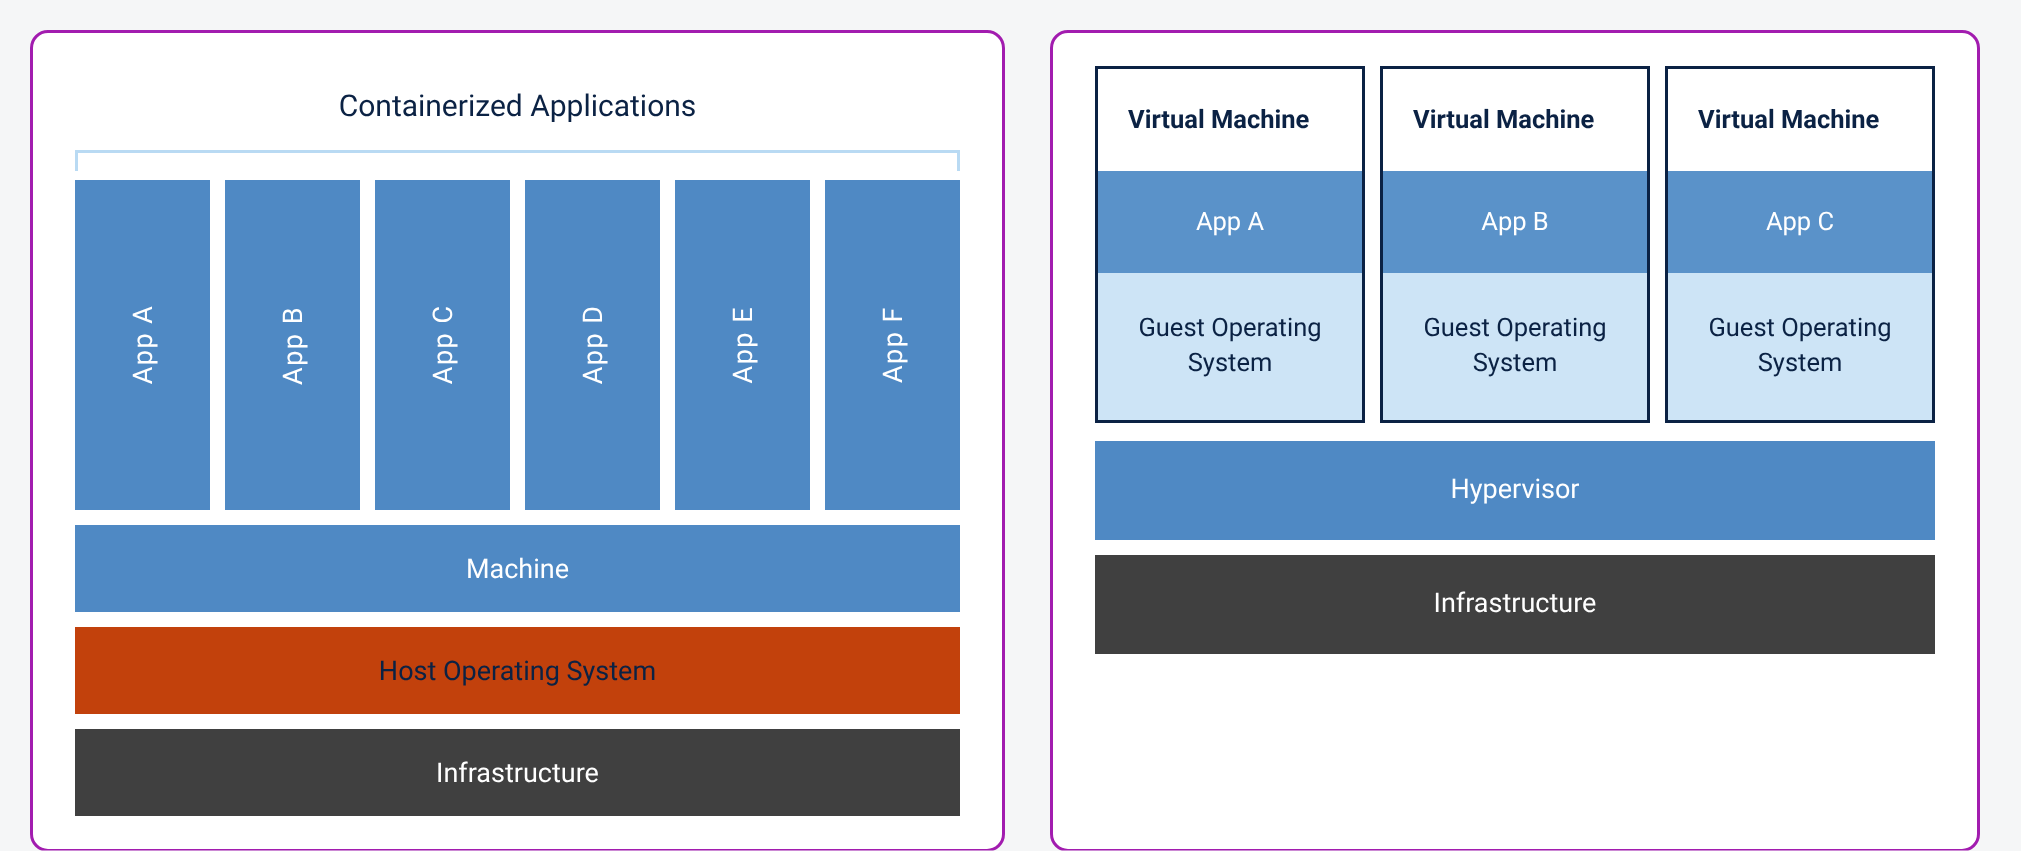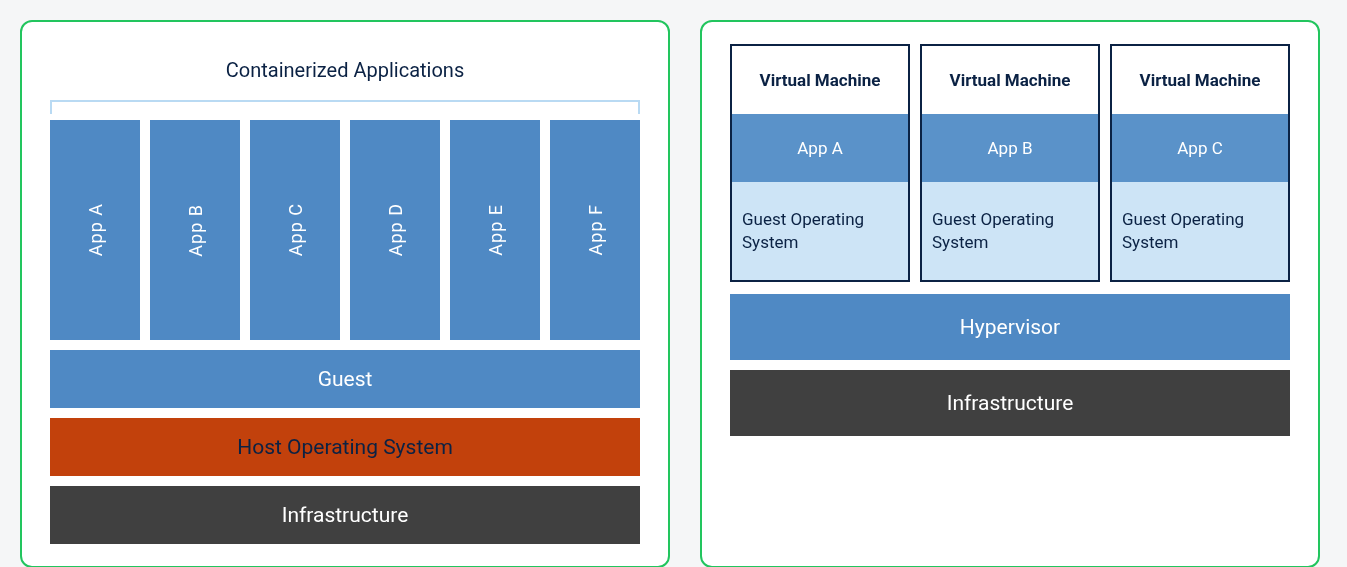"Containerized Applications" .panel { border: 2px solid #22c55e -> 2px solid #a21caf }
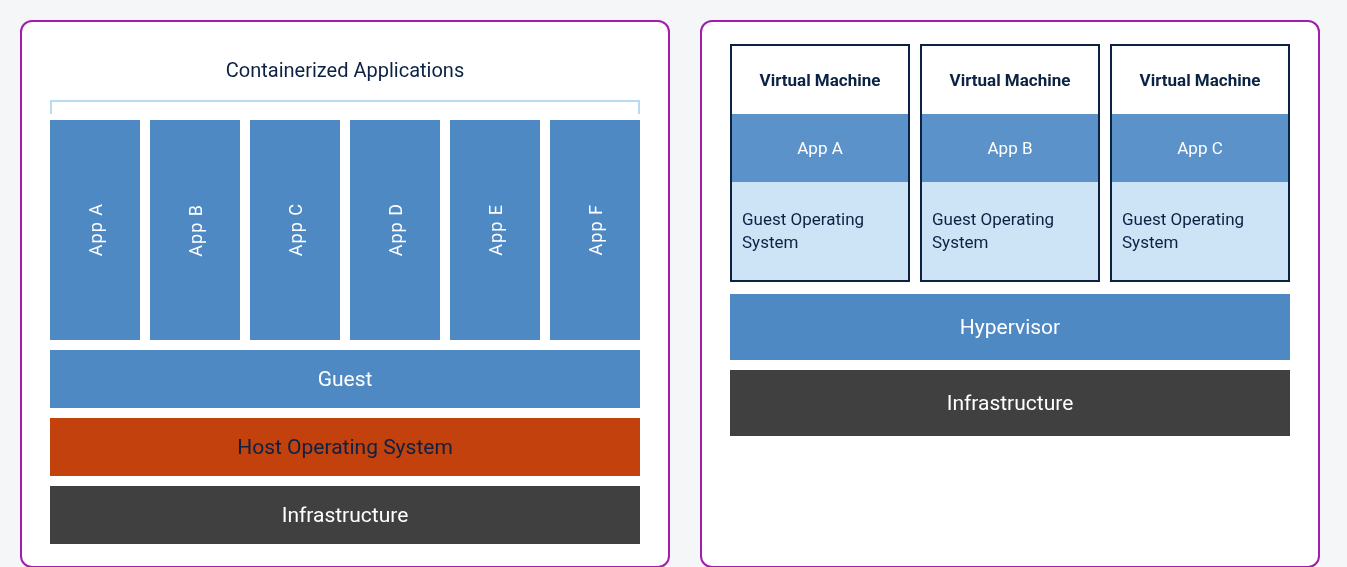"Virtual Machine" .vm-head { padding: 24px 8px -> 24px 20px; text-align: center -> none }
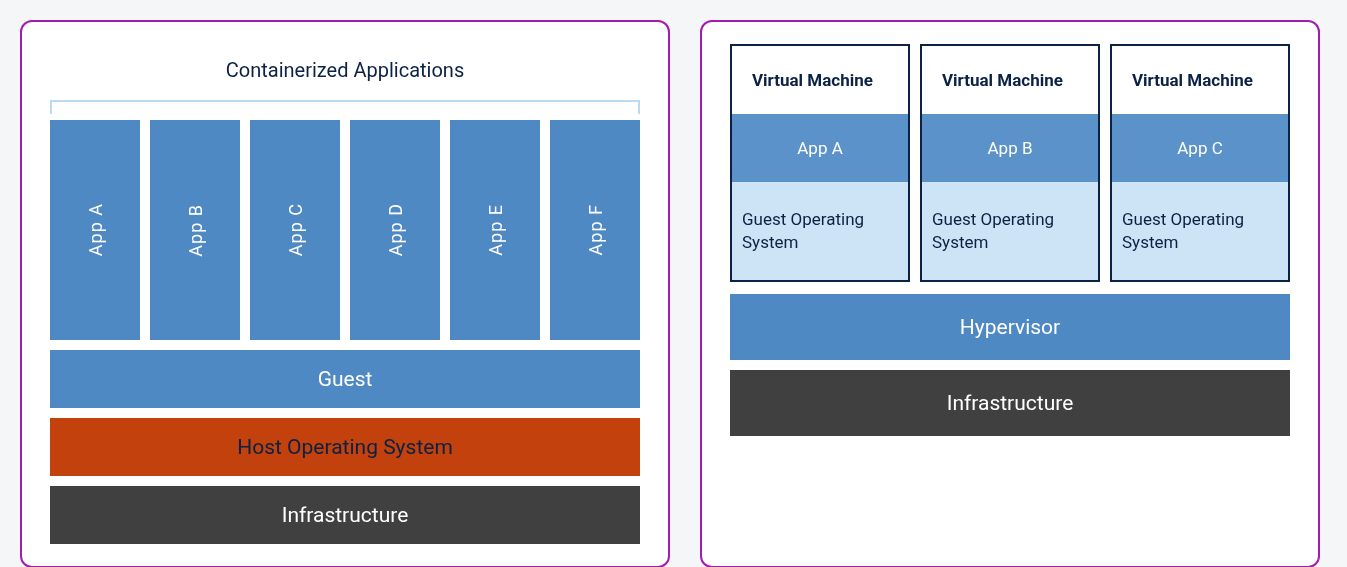"Guest Operating System" .vm-os { text-align: none -> center }
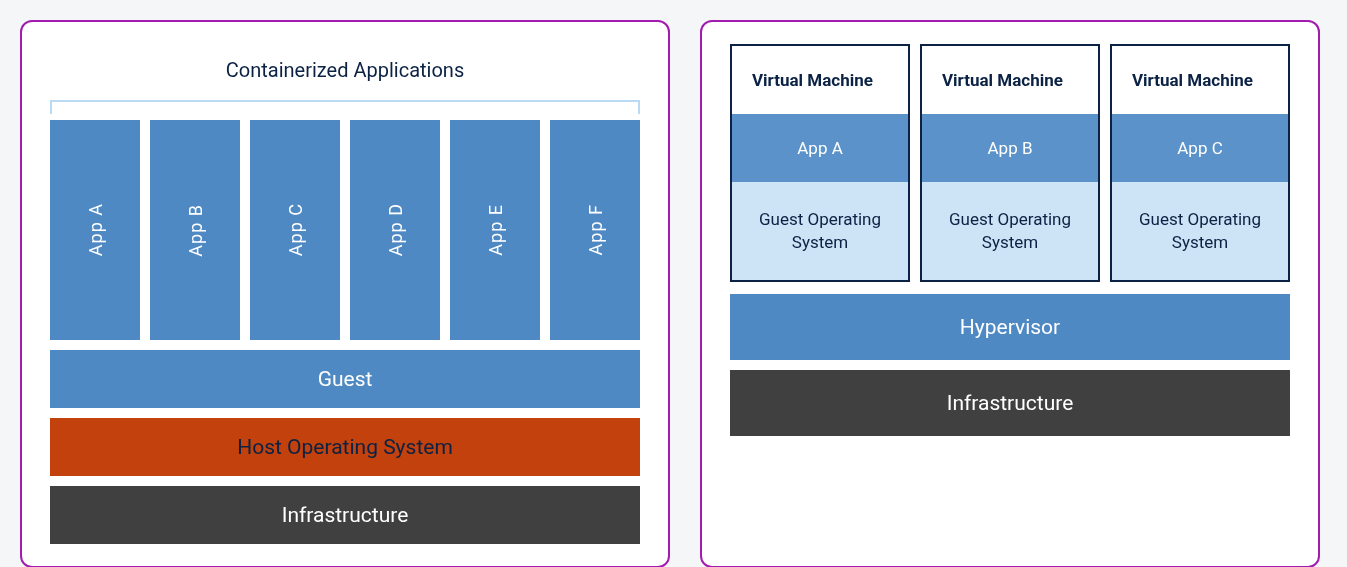"Hypervisor" .hbar { font-size: 21px -> 18px }
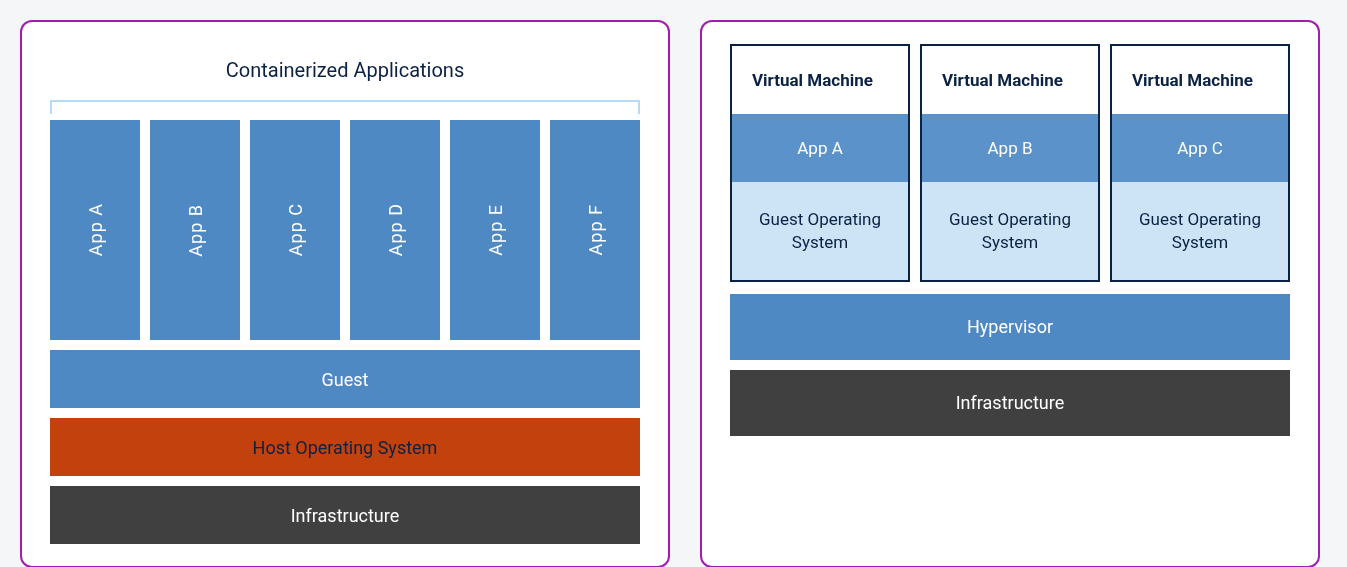"Guest" div.hbar { text: Guest -> Machine }
